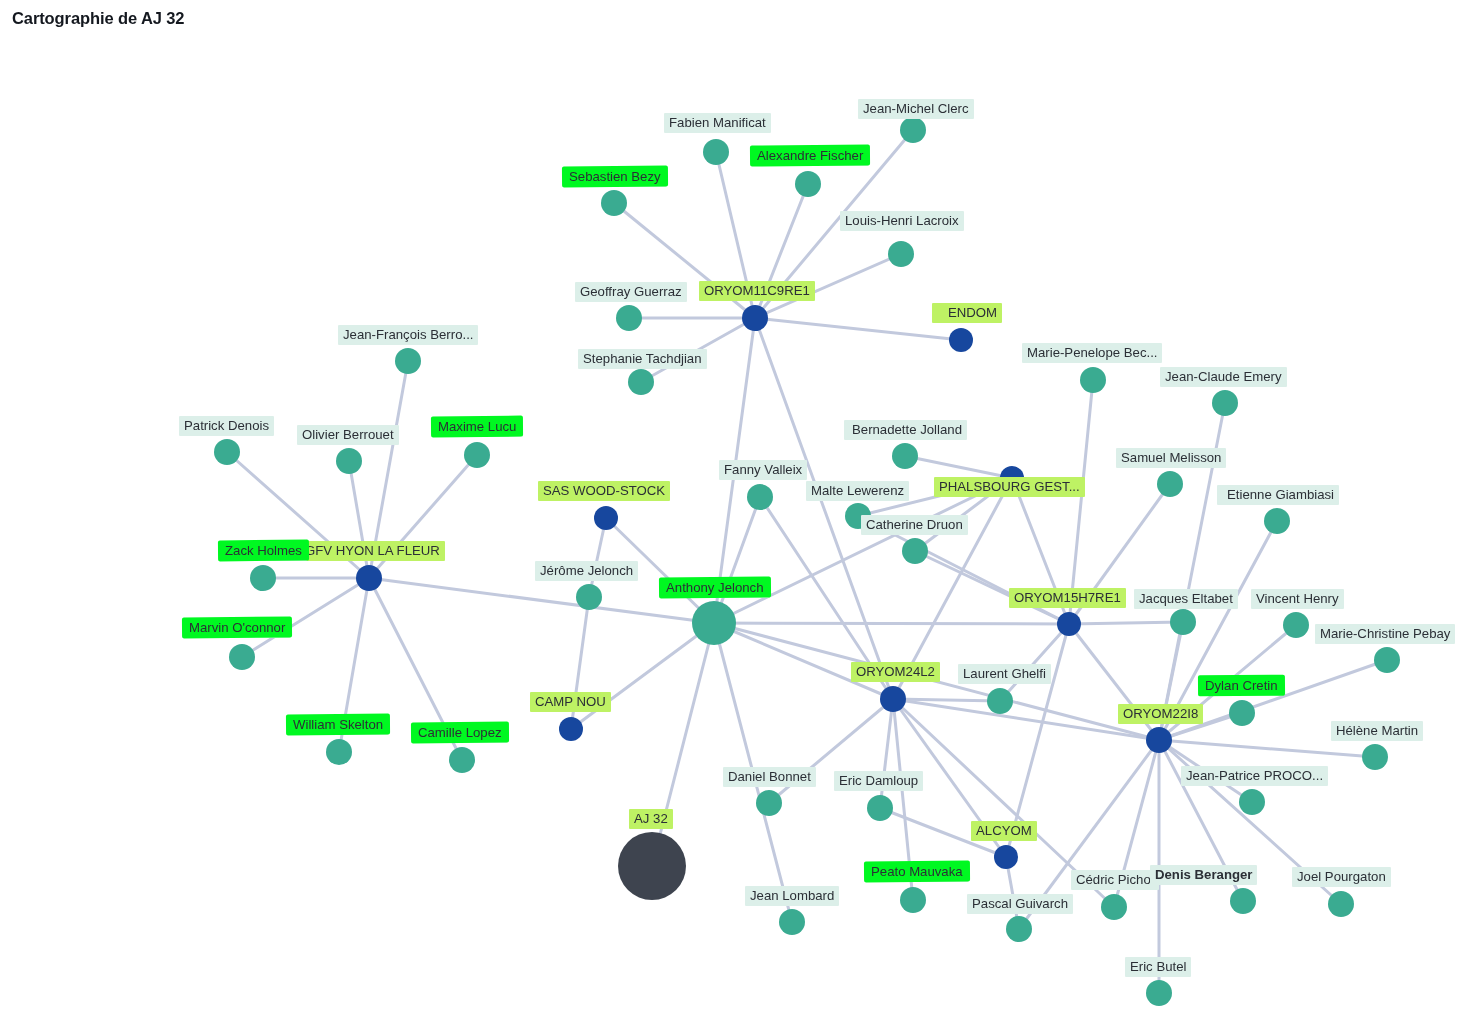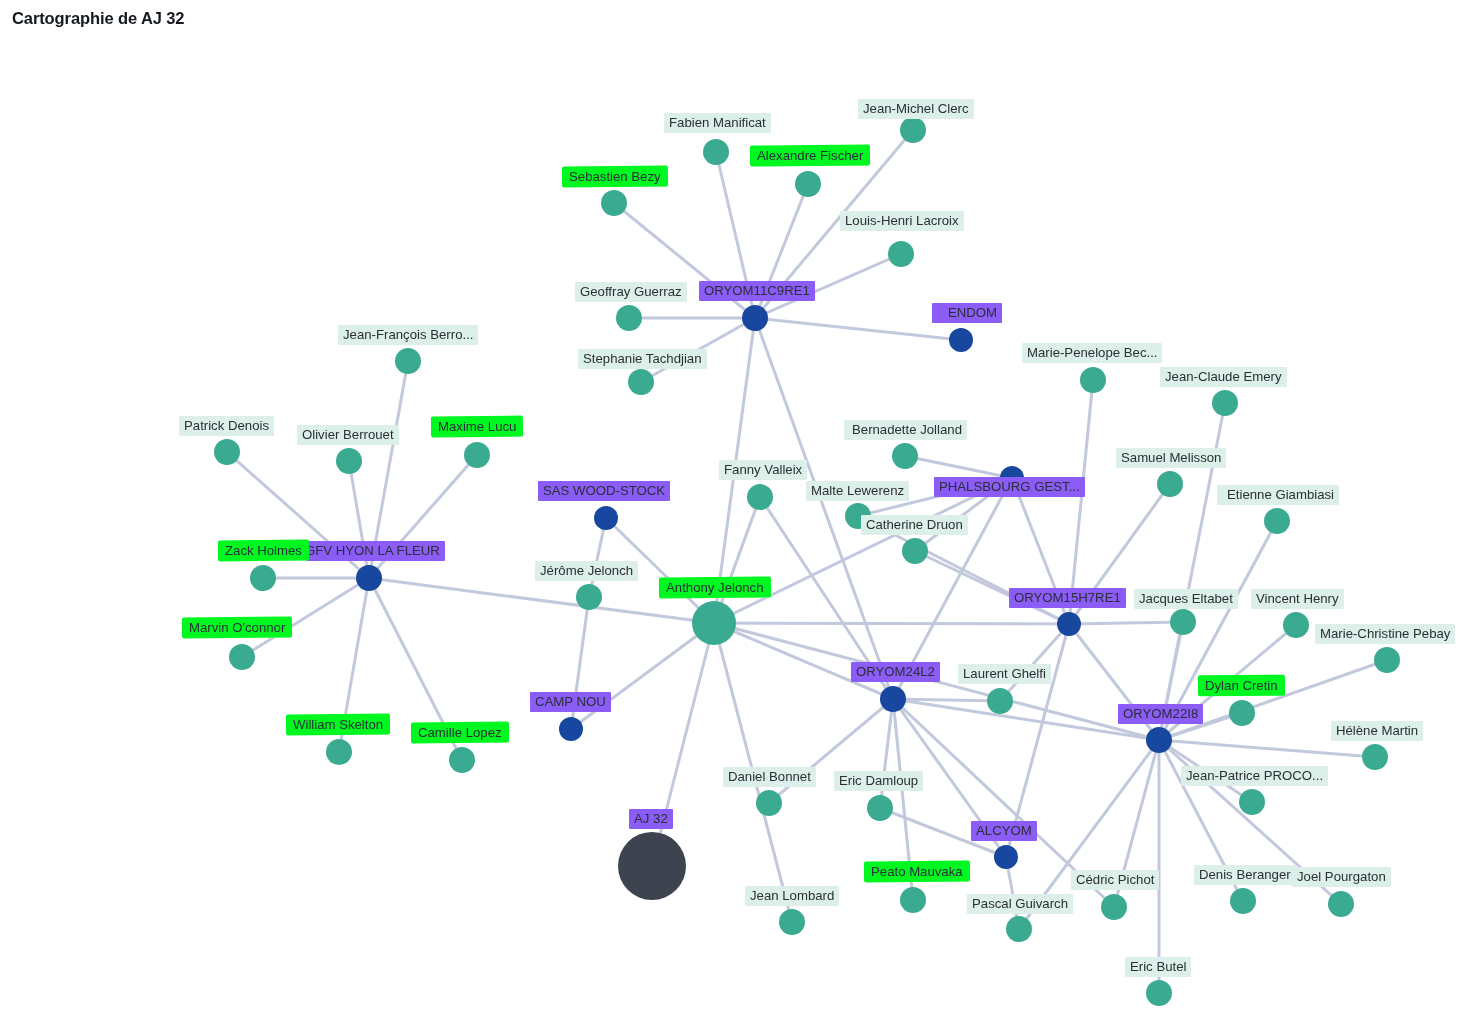"ORYOM11C9RE1" .label-company { background: #8b5cf6 -> #bef264 }
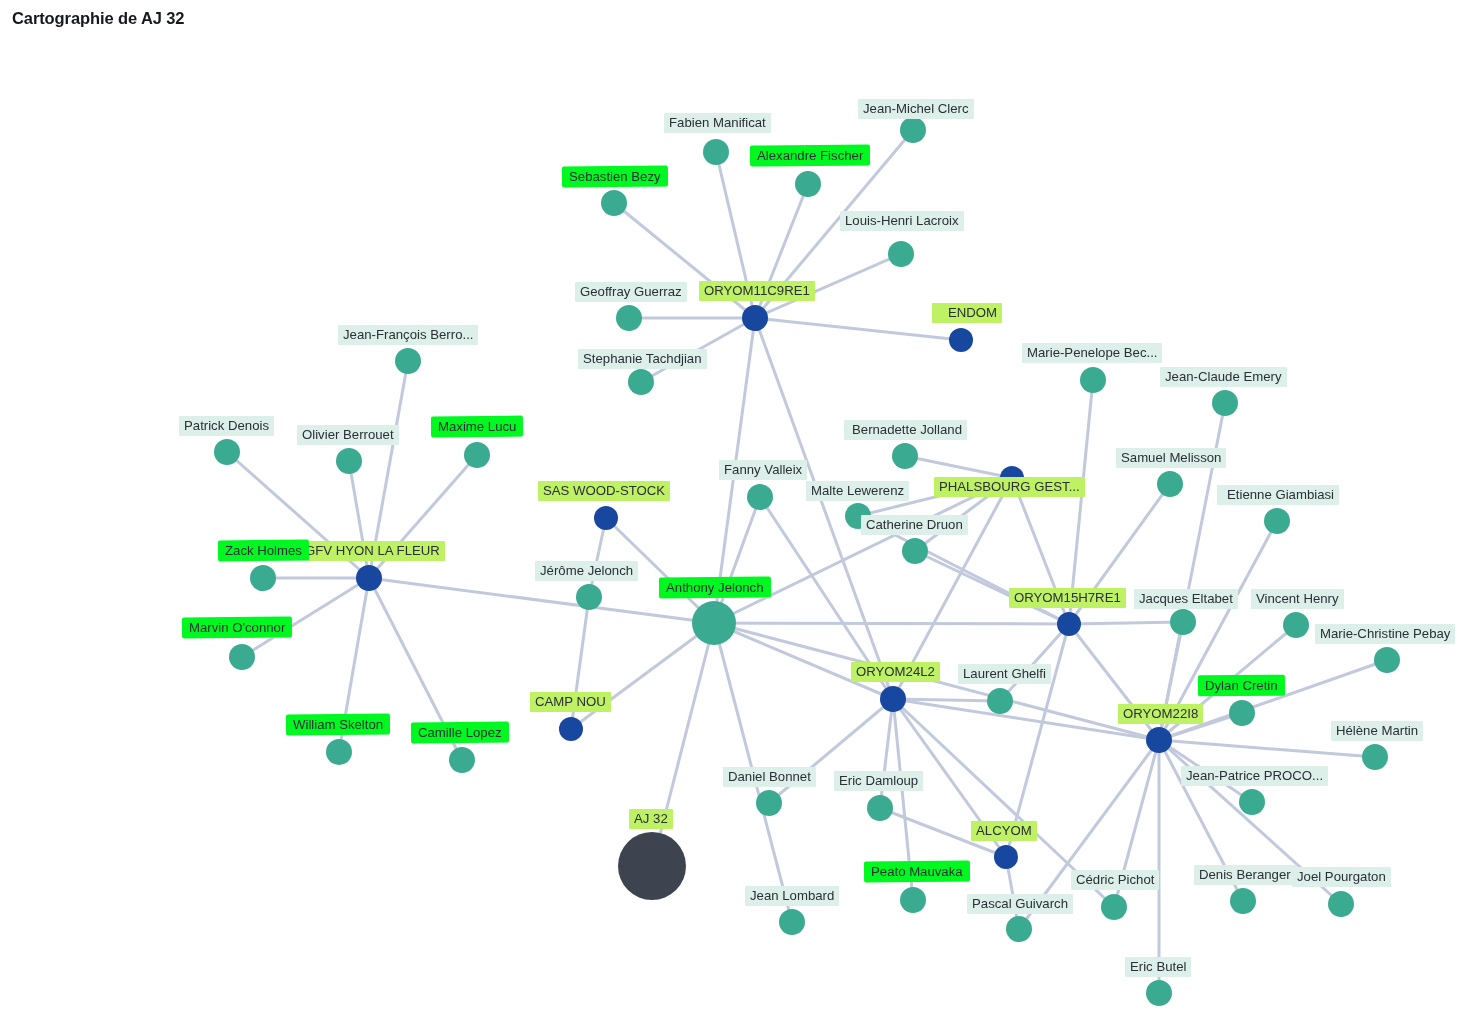"Denis Beranger" div.node-label { font-weight: none -> bold; left: 1194px -> 1150px }
